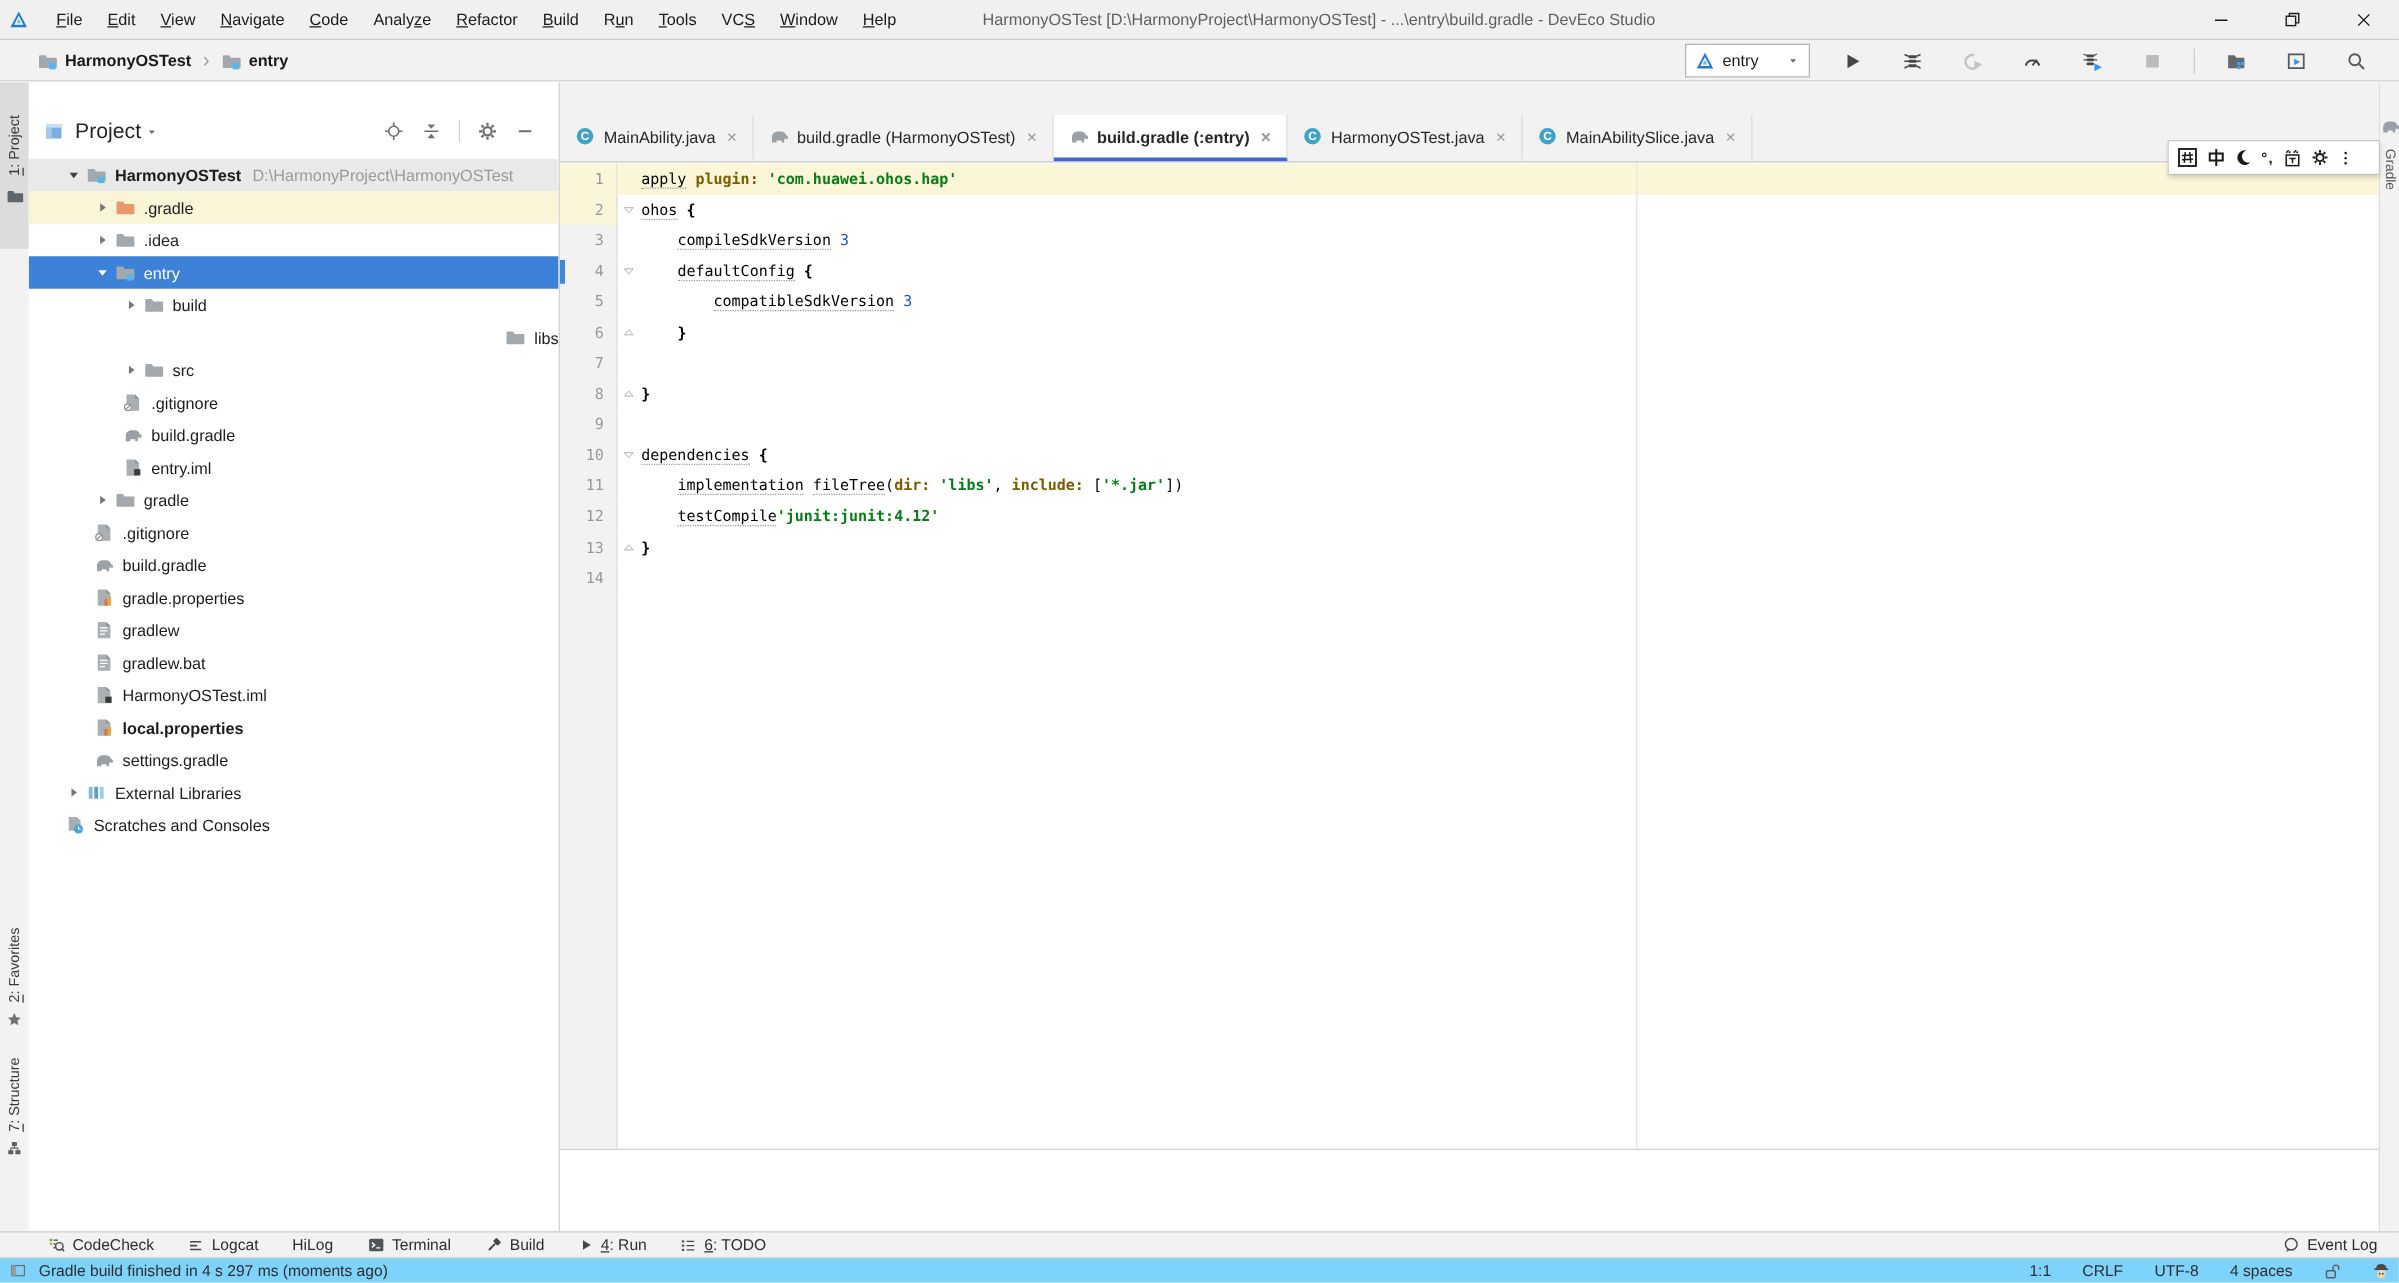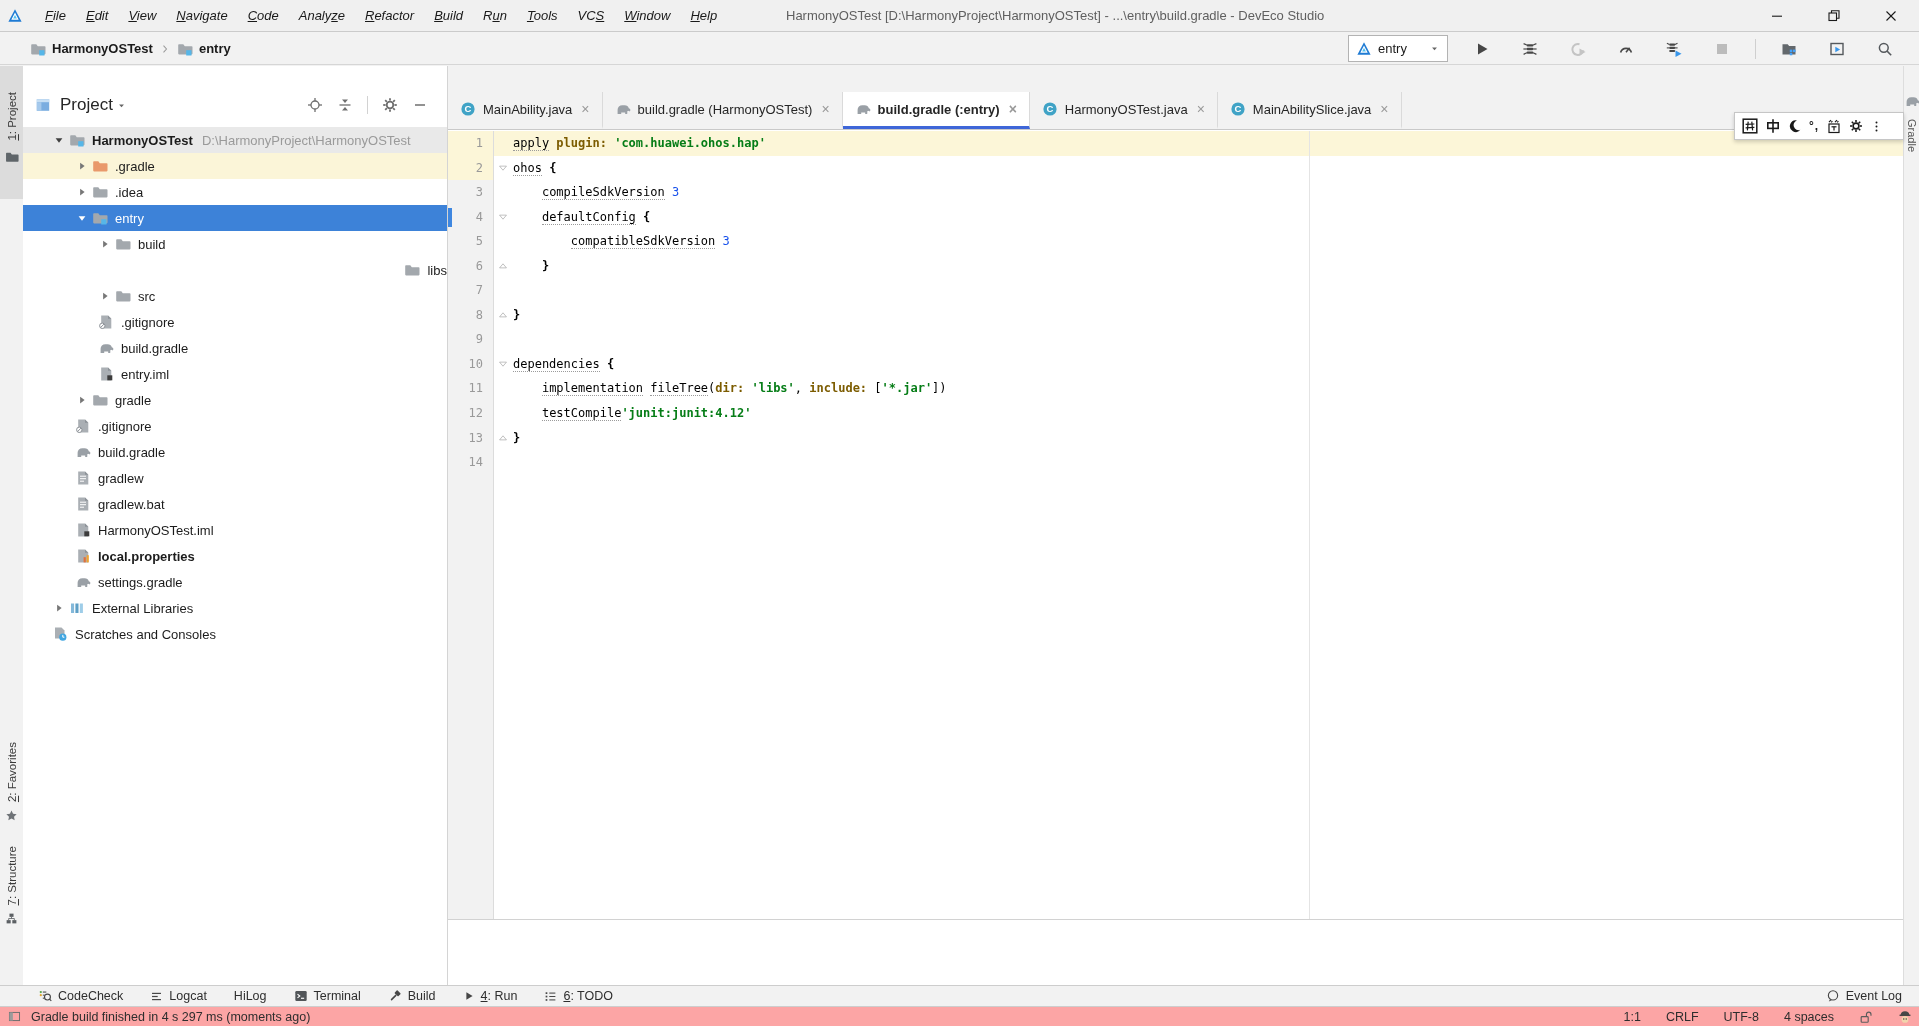"File" .menu-item { font-style: italic -> none }
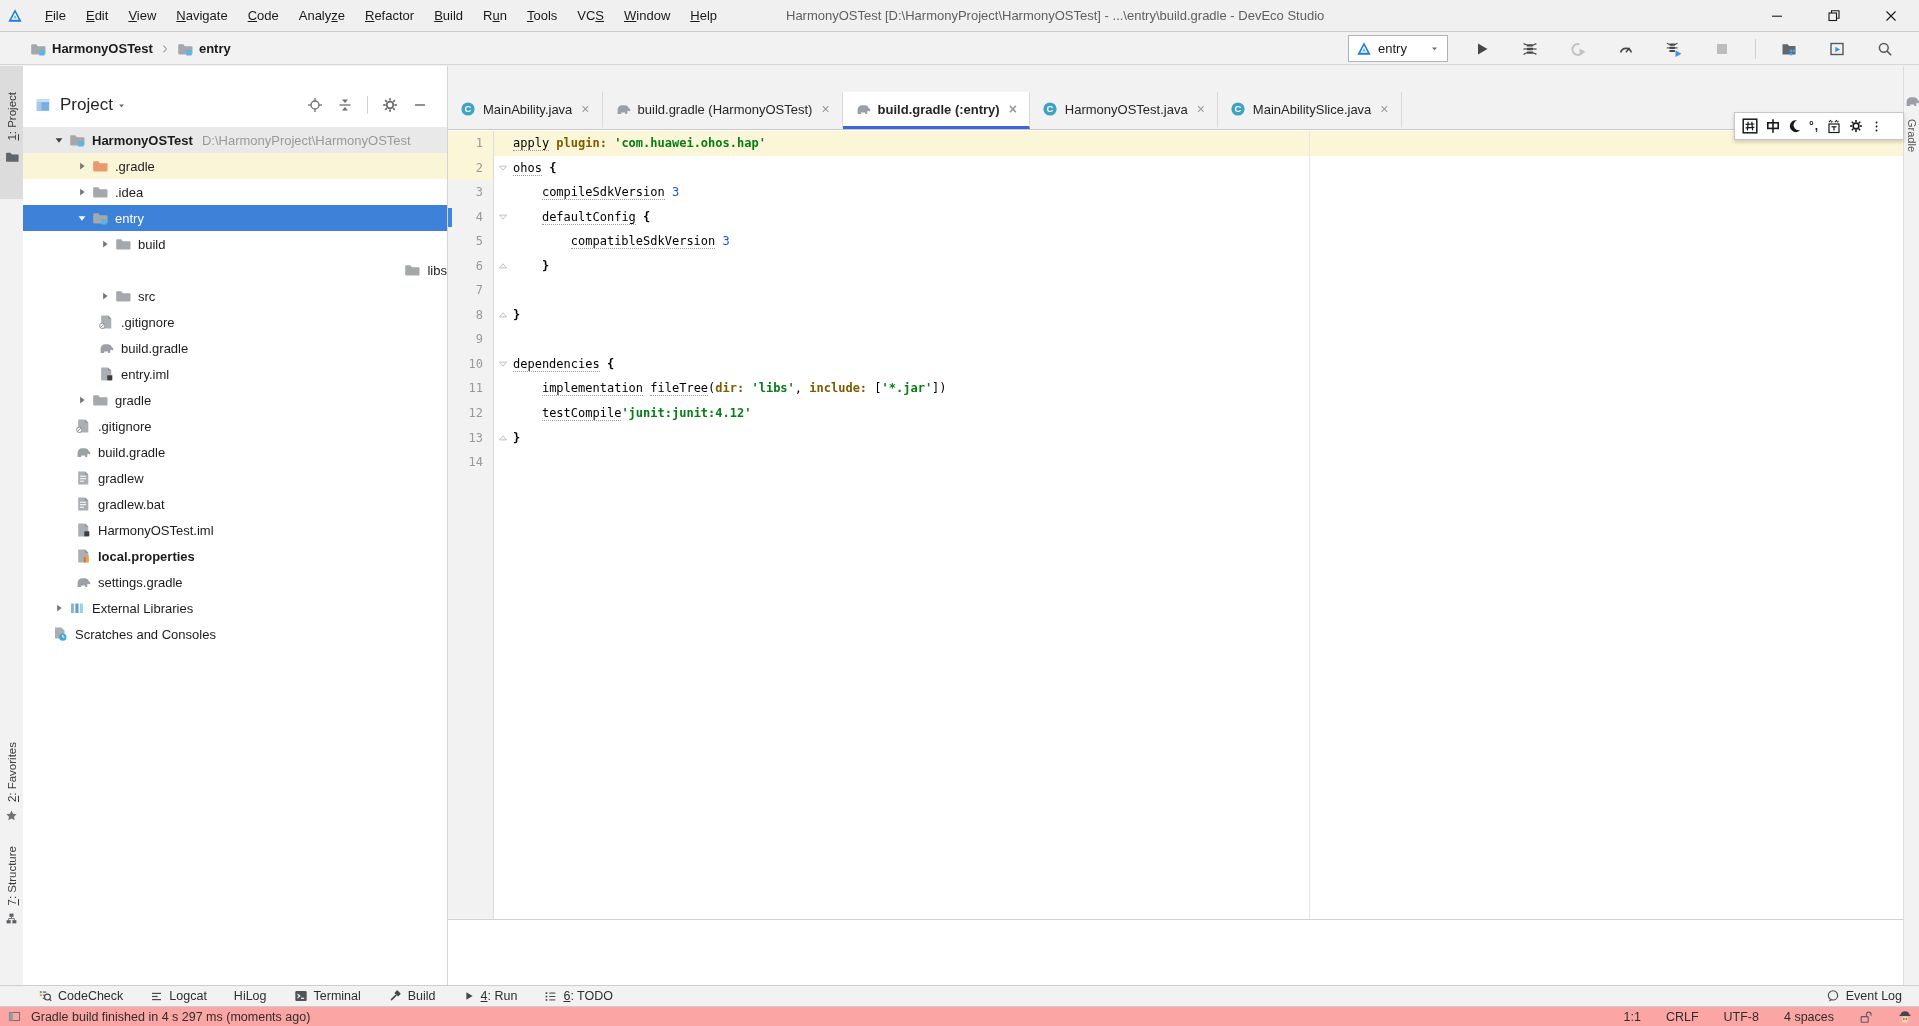"gradle.properties" div.t-row { html: none -> <div> <span> <svg> <path></path> <path></path> <rect></rect> <rect></rect> </svg> </span> <span>gradle.properties</span> </div> }
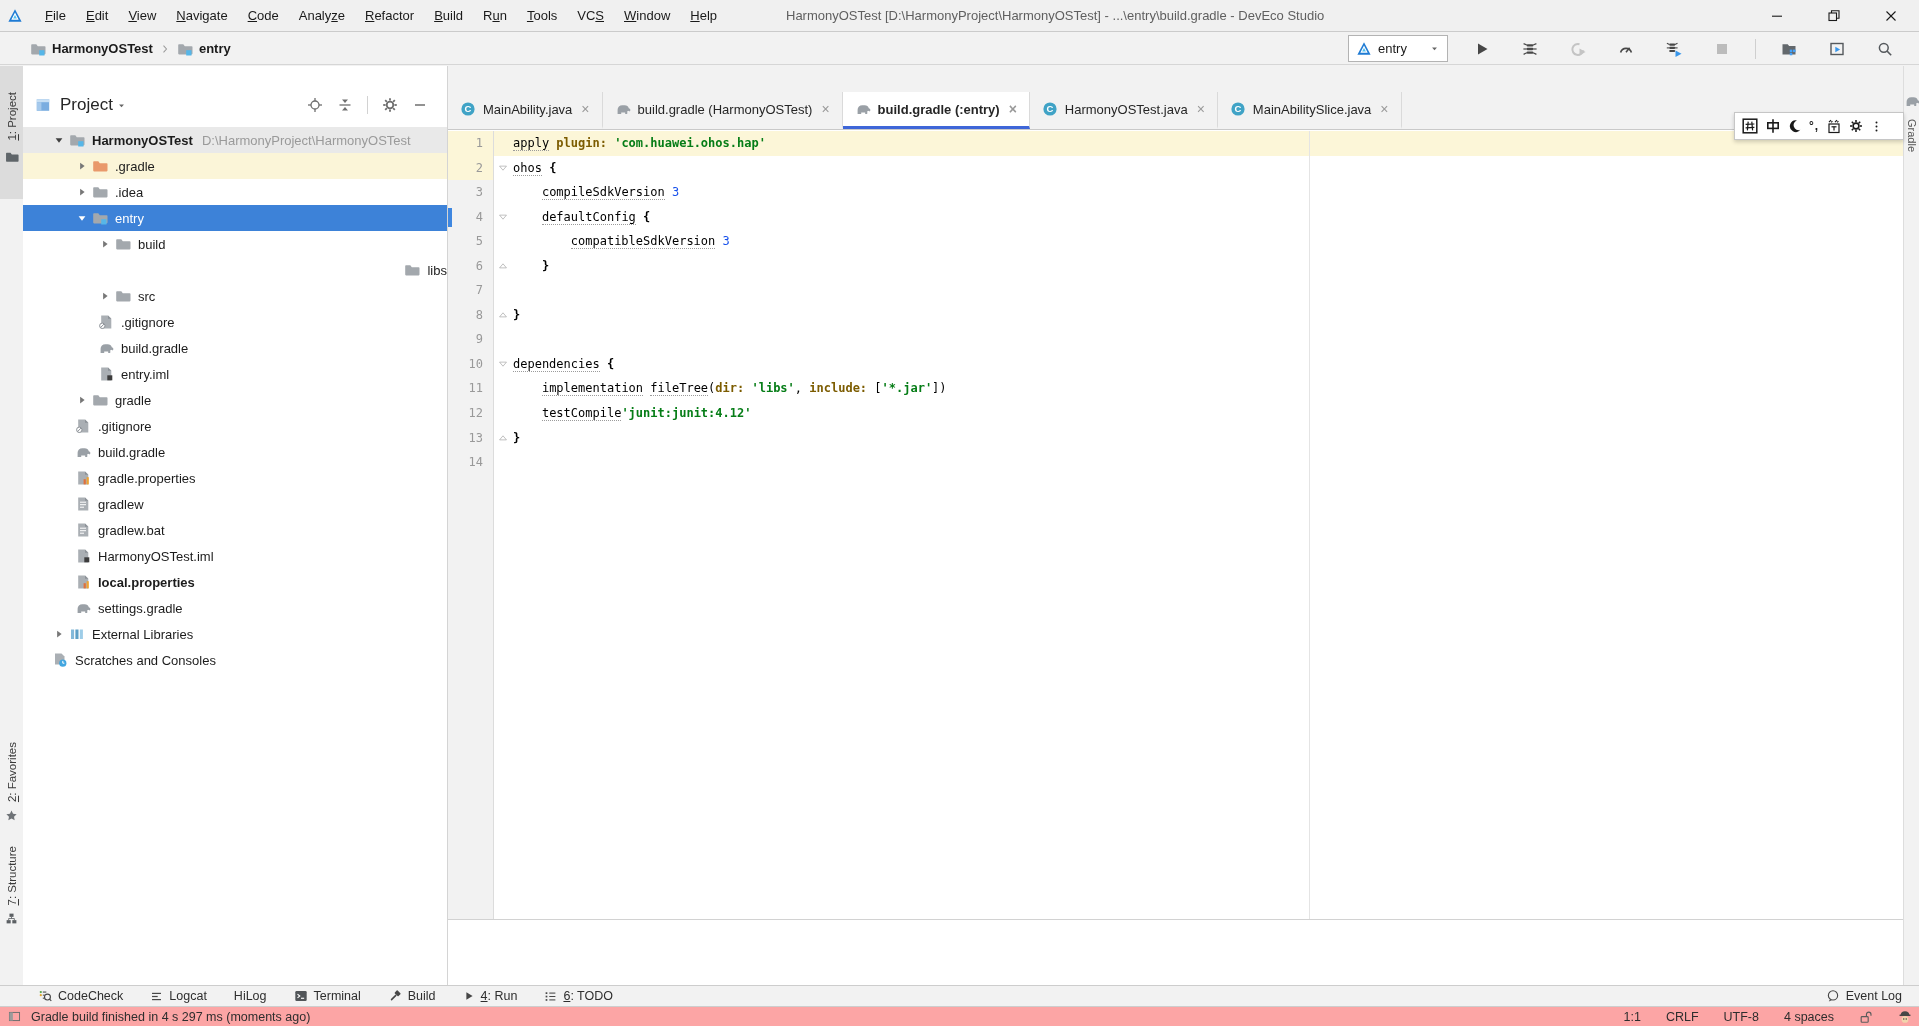"Gradle build finished in 4" .statusbar { background: #fca5a5 -> #7dd3fc }
